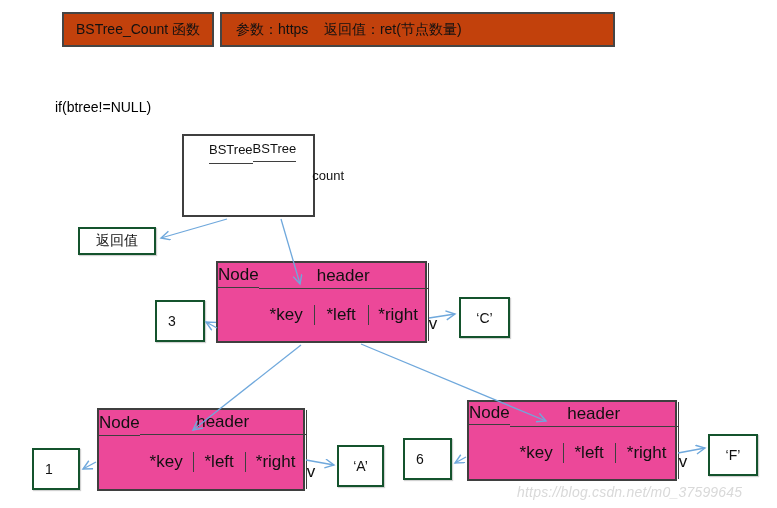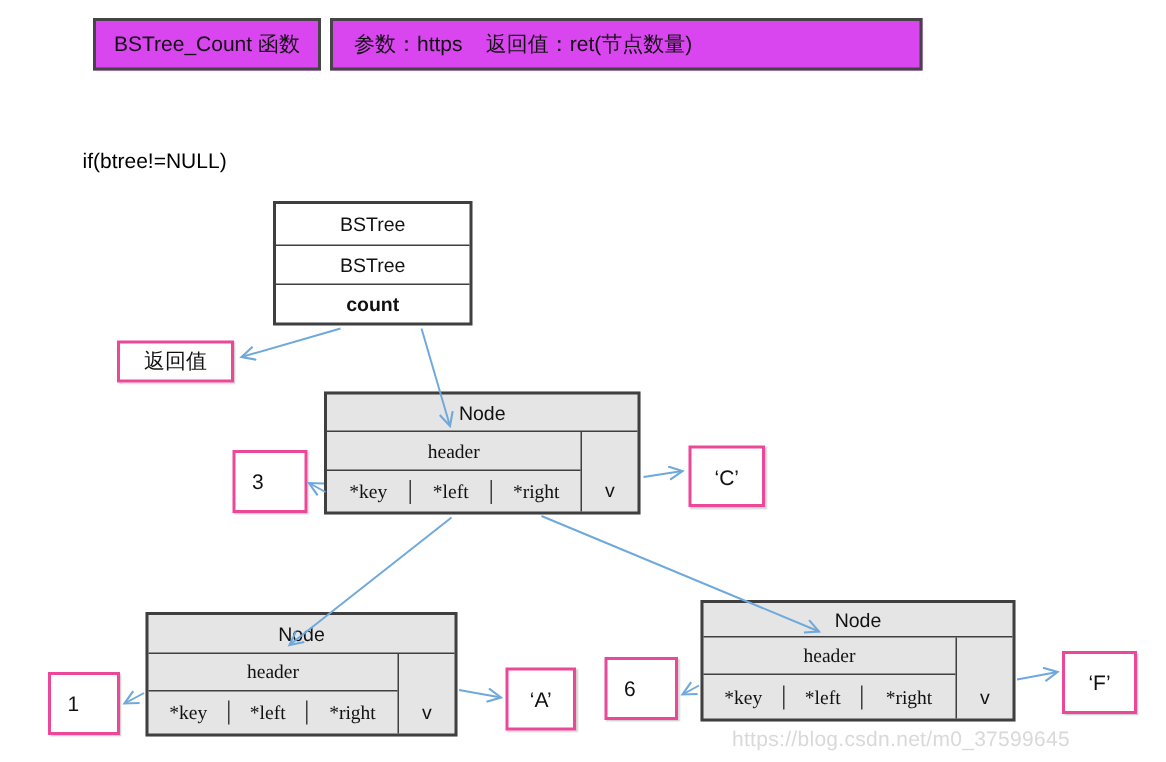"BSTree_Count 函数" .tbox { background: #d946ef -> #c2410c }
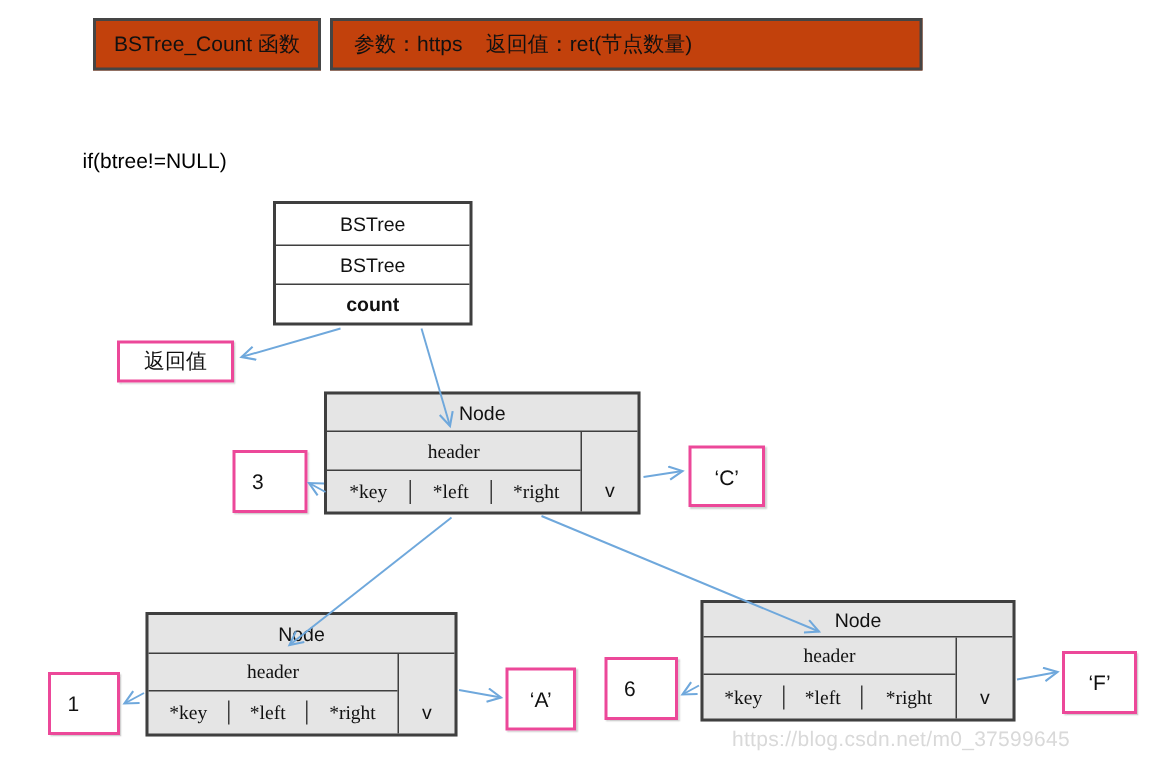"BSTree" .struct { flex-direction: column -> row; padding-left: none -> 25px }
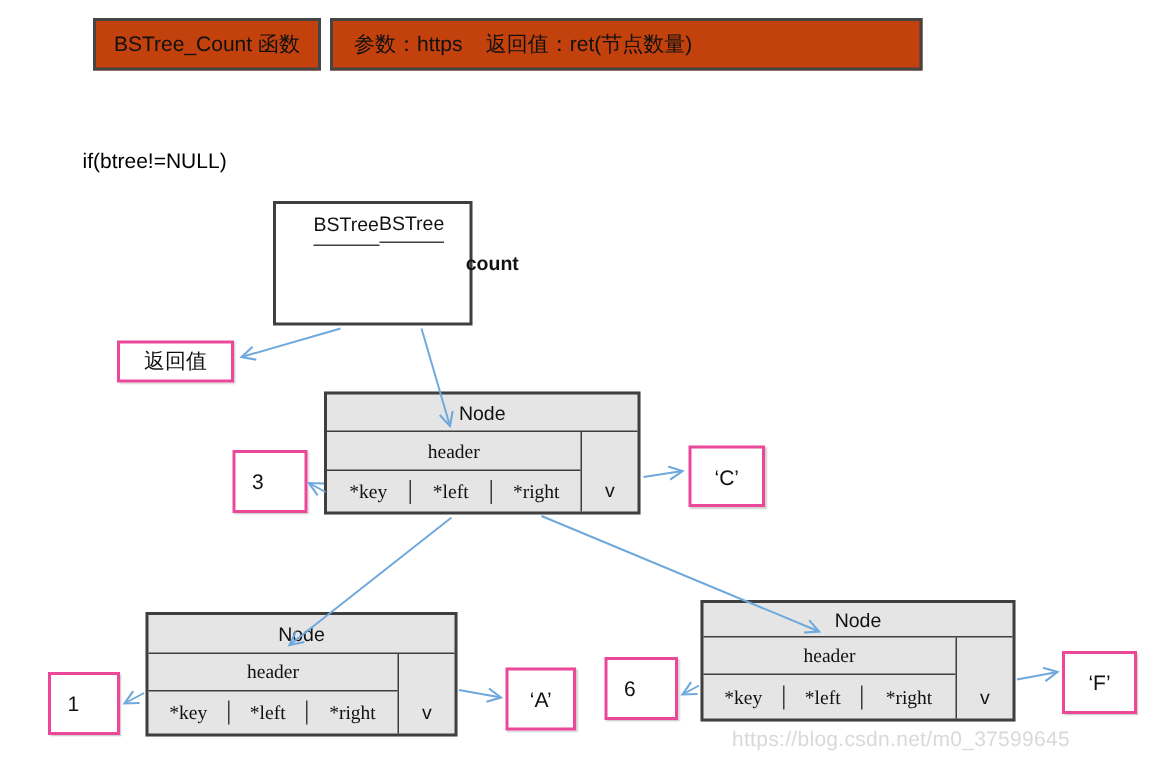"count" .scell { font-weight: bold -> none }
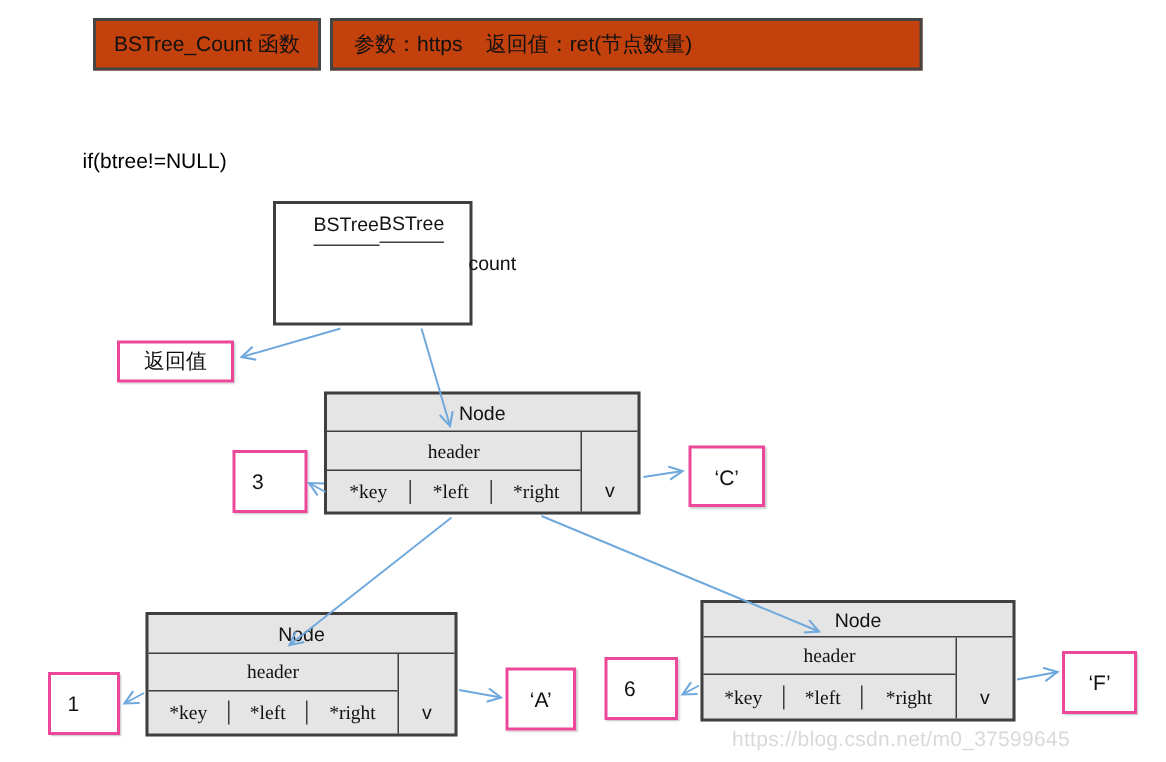"返回值" .vbox { border: 2px solid #ec4899 -> 2px solid #14532d }
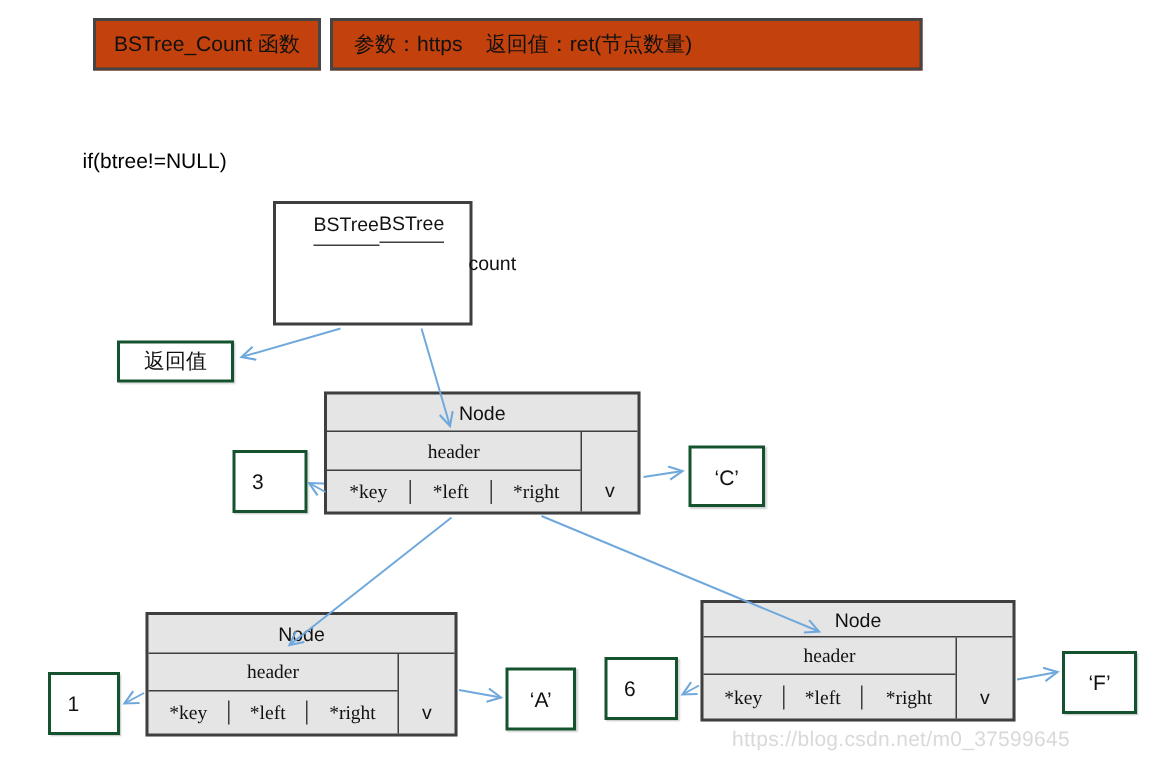"Node" .node-struct { background: #e5e5e5 -> #ec4899; flex-direction: column -> none; font-size: 13px -> 17px }
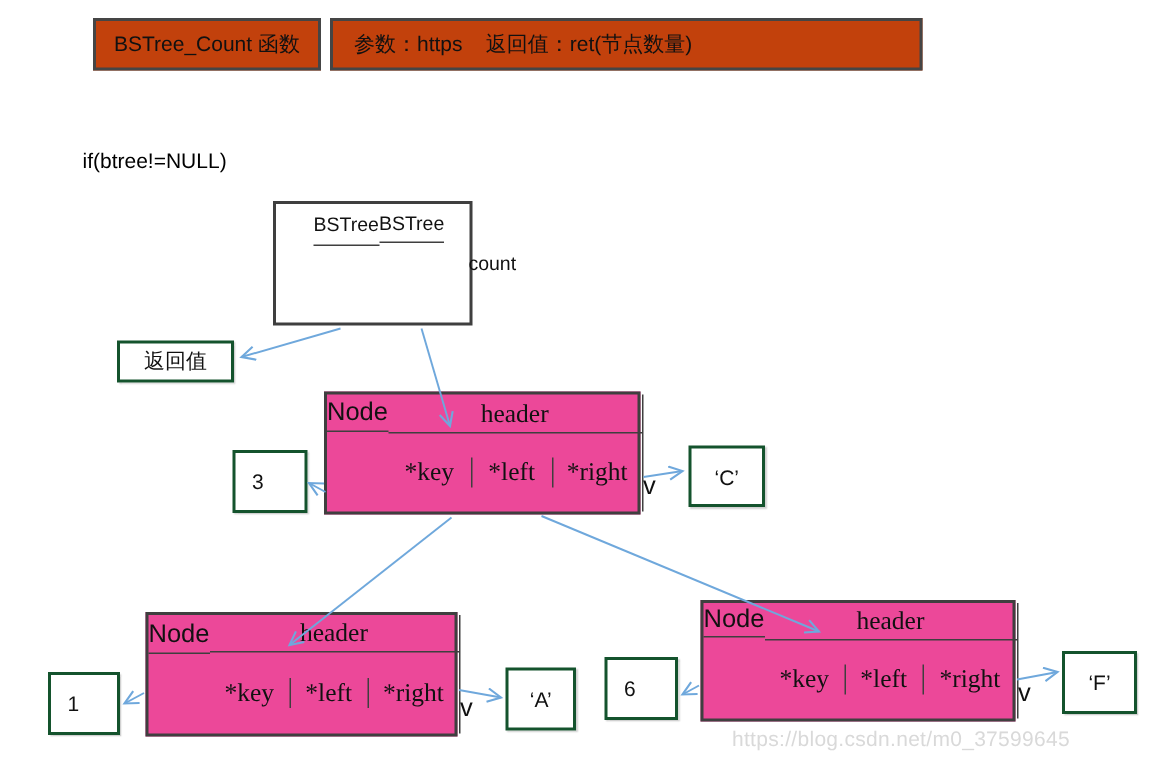"header" .nt-main { font-family: Liberation Serif, serif -> none }
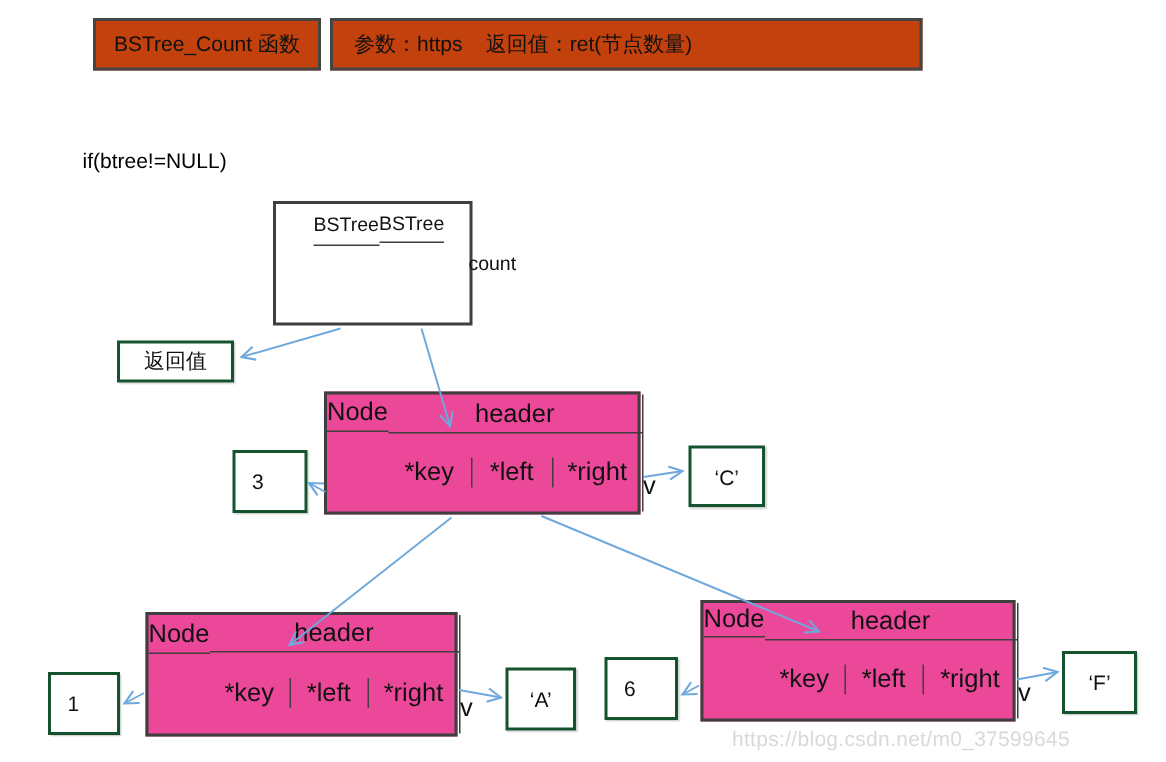"https://blog.csdn.net/m0_37599645" .watermark { font-style: none -> italic; left: 488px -> 517px }
